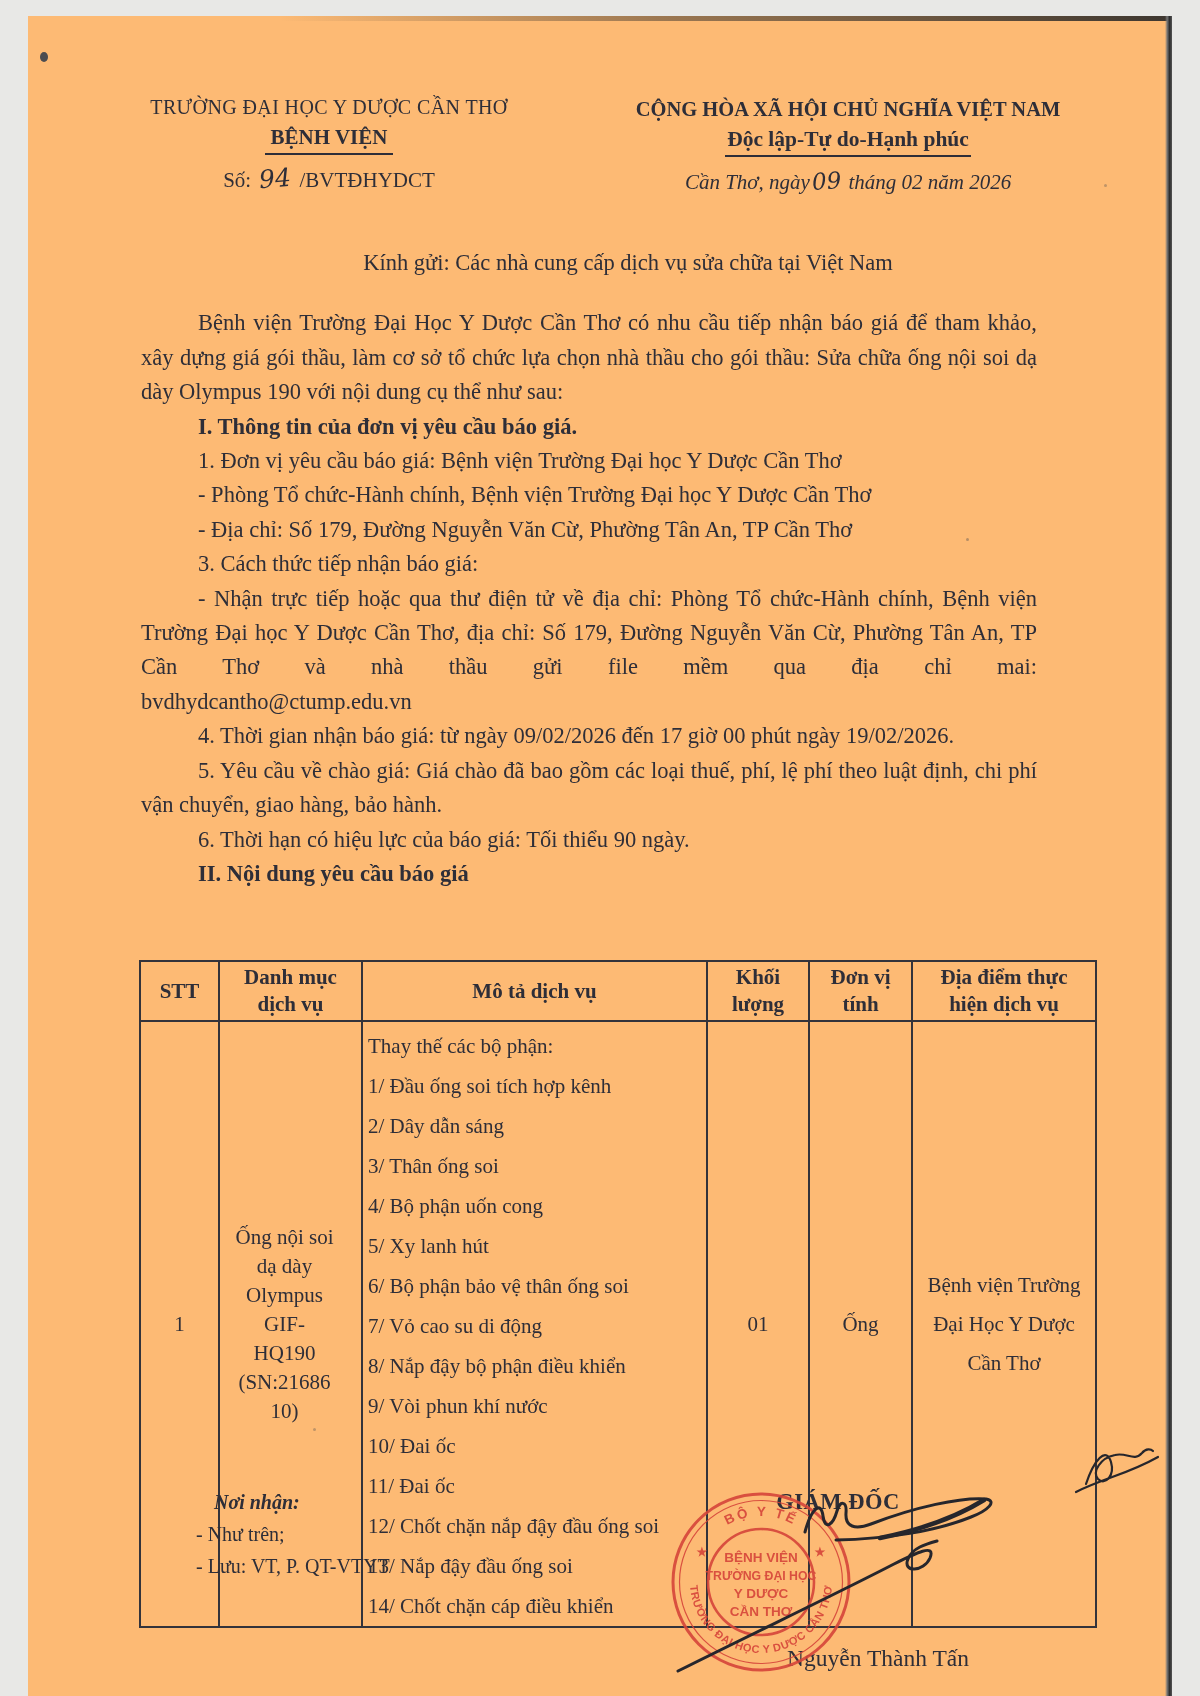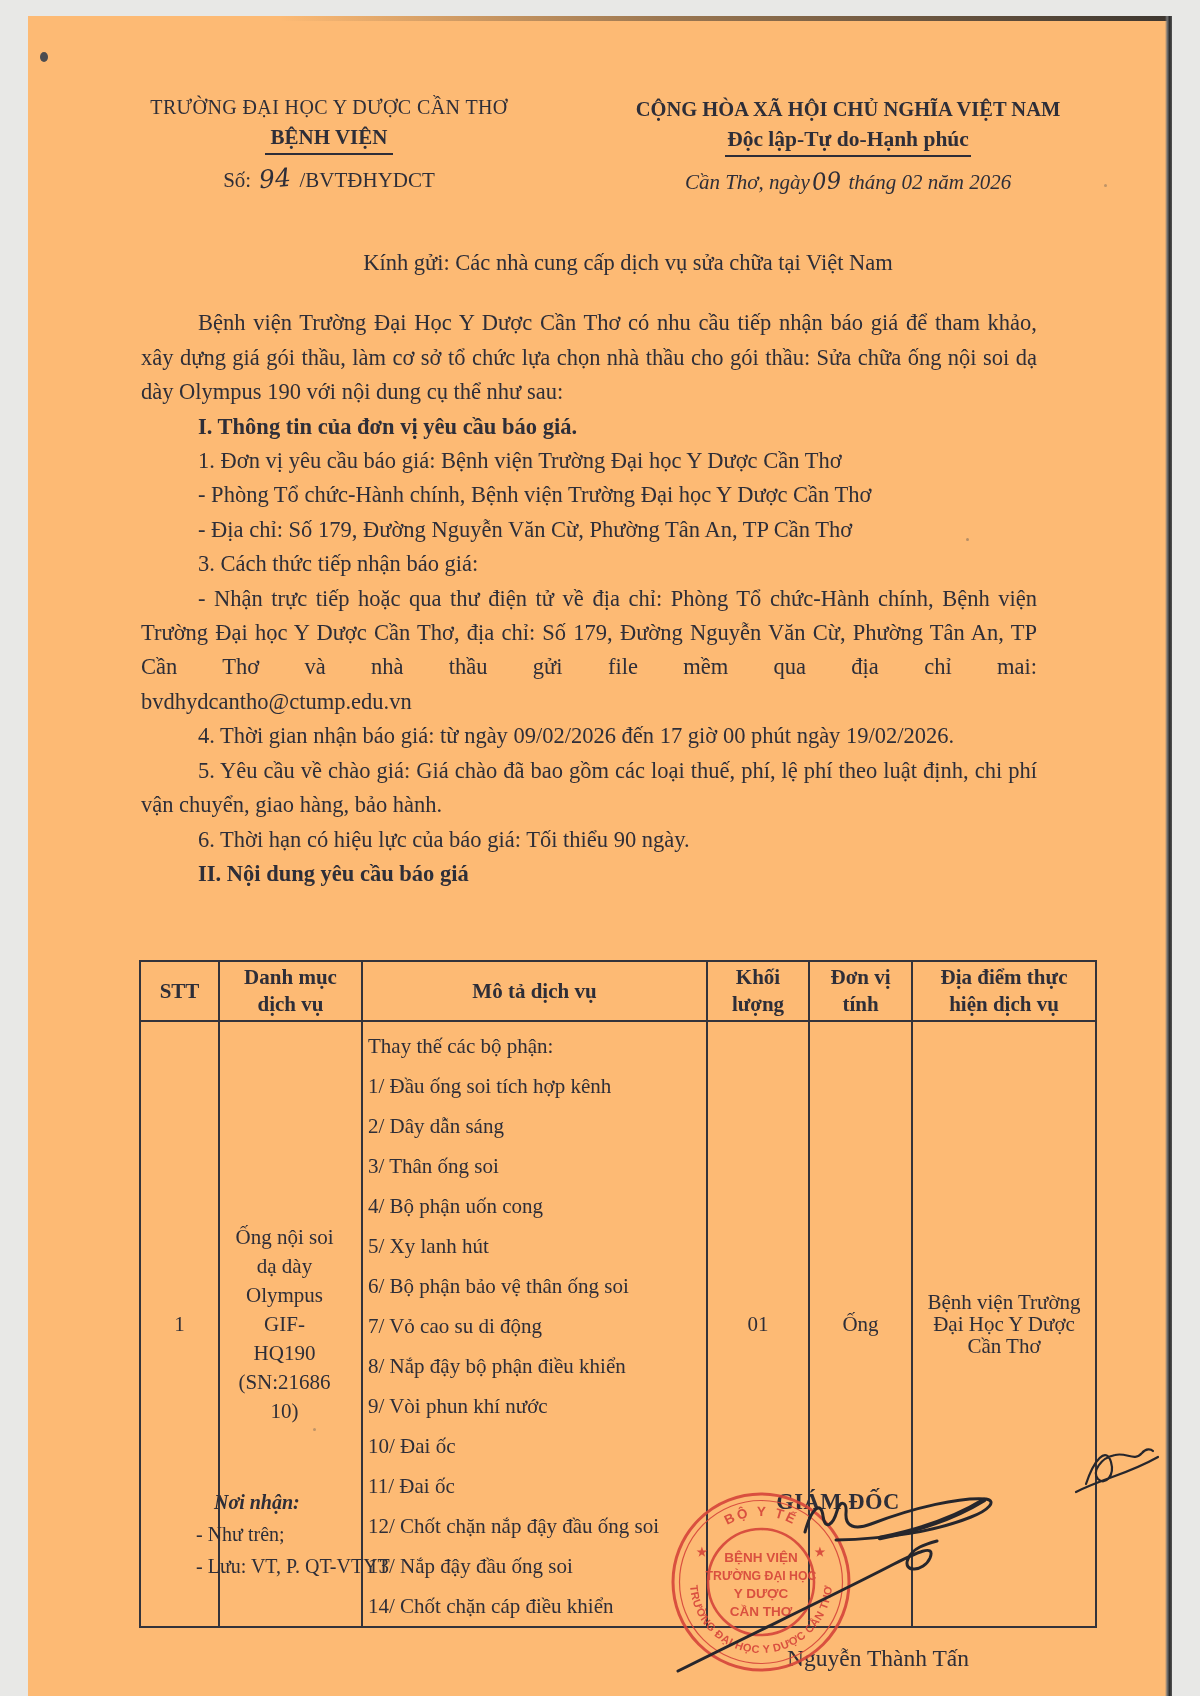"Bệnh viện Trường Đại Học Y Dược Cần Thơ" td.c-loc { line-height: 22px -> 39px }
